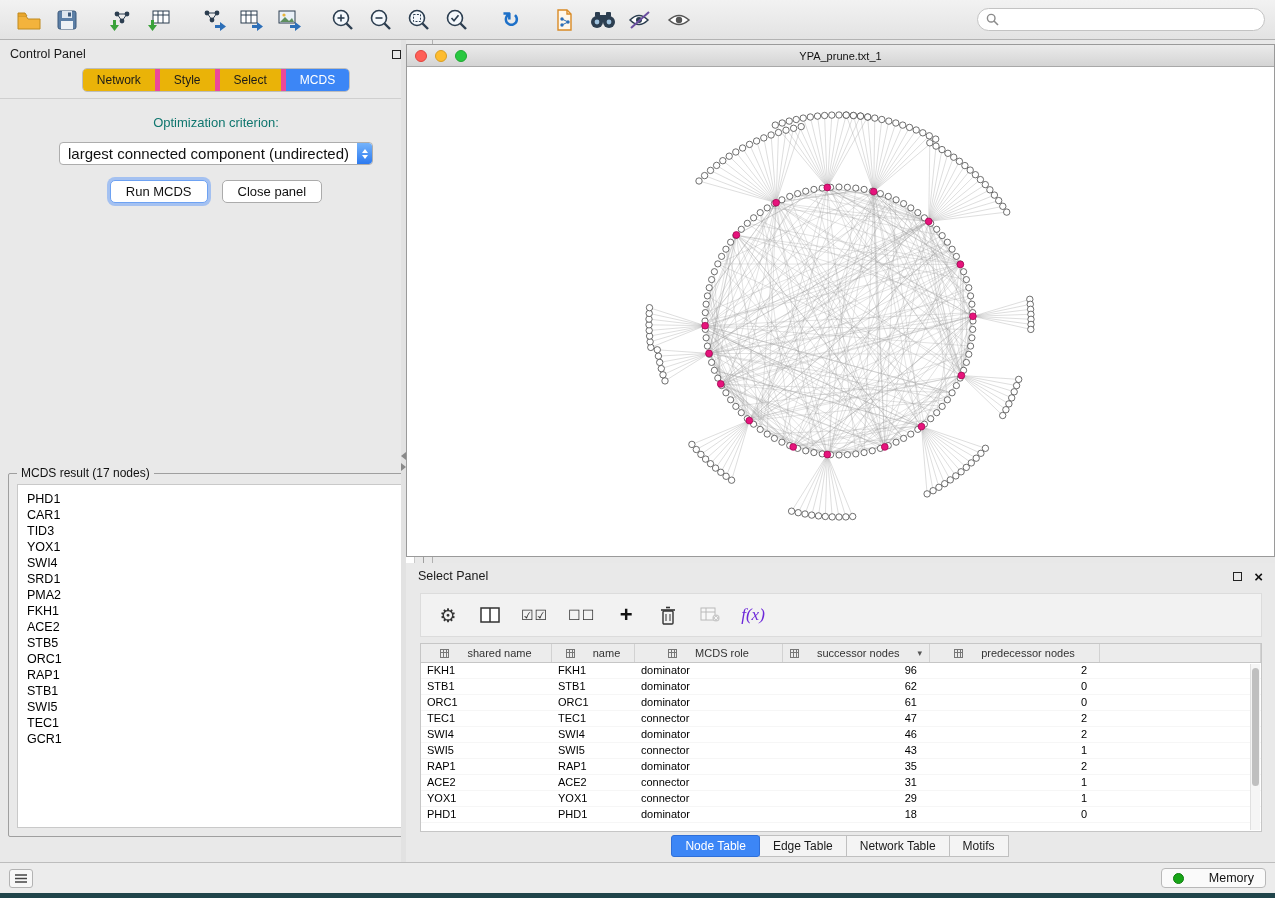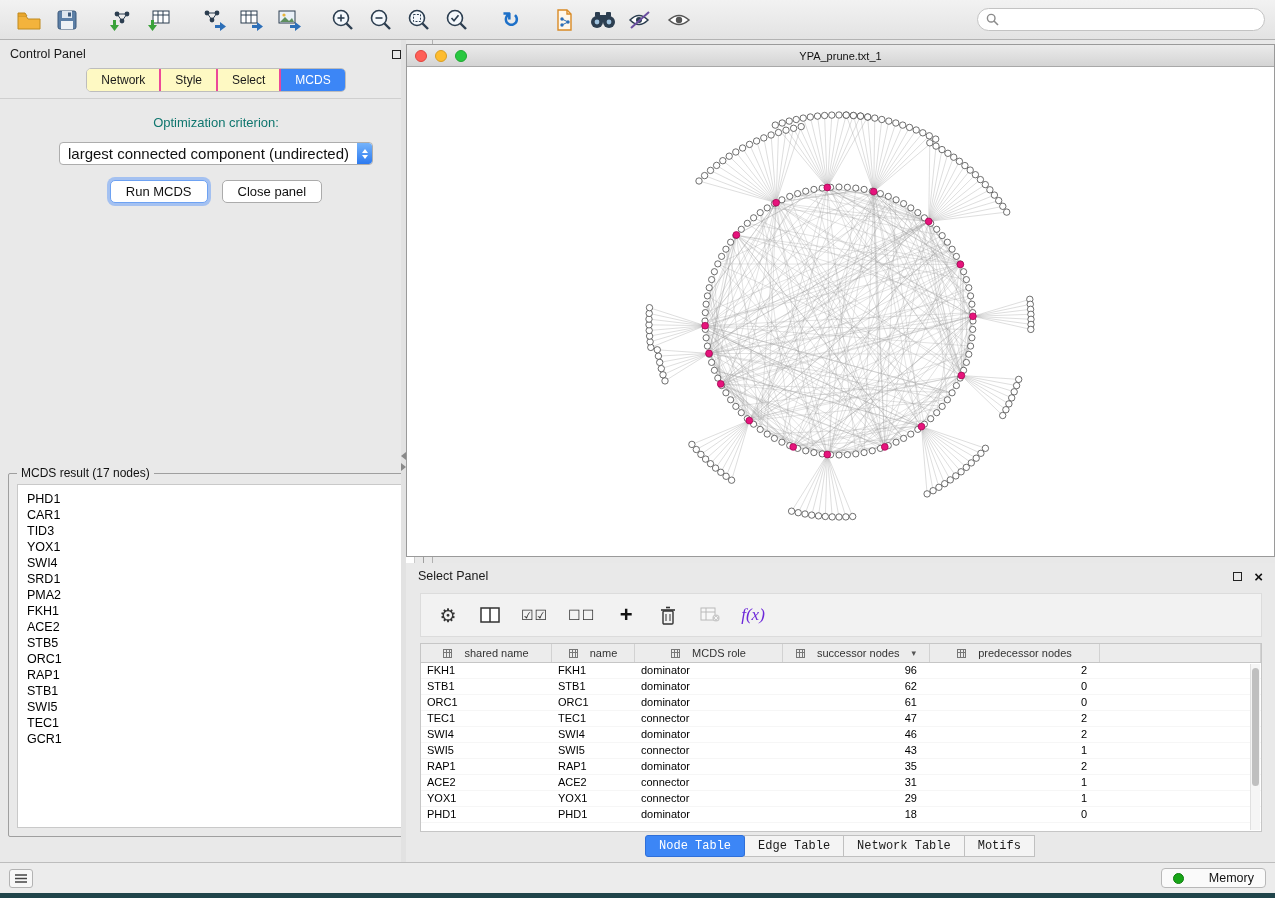"Network" .tab { background: #fef9c3 -> #eab308; border-right: 2px solid #ec4899 -> 5px solid #ec4899 }
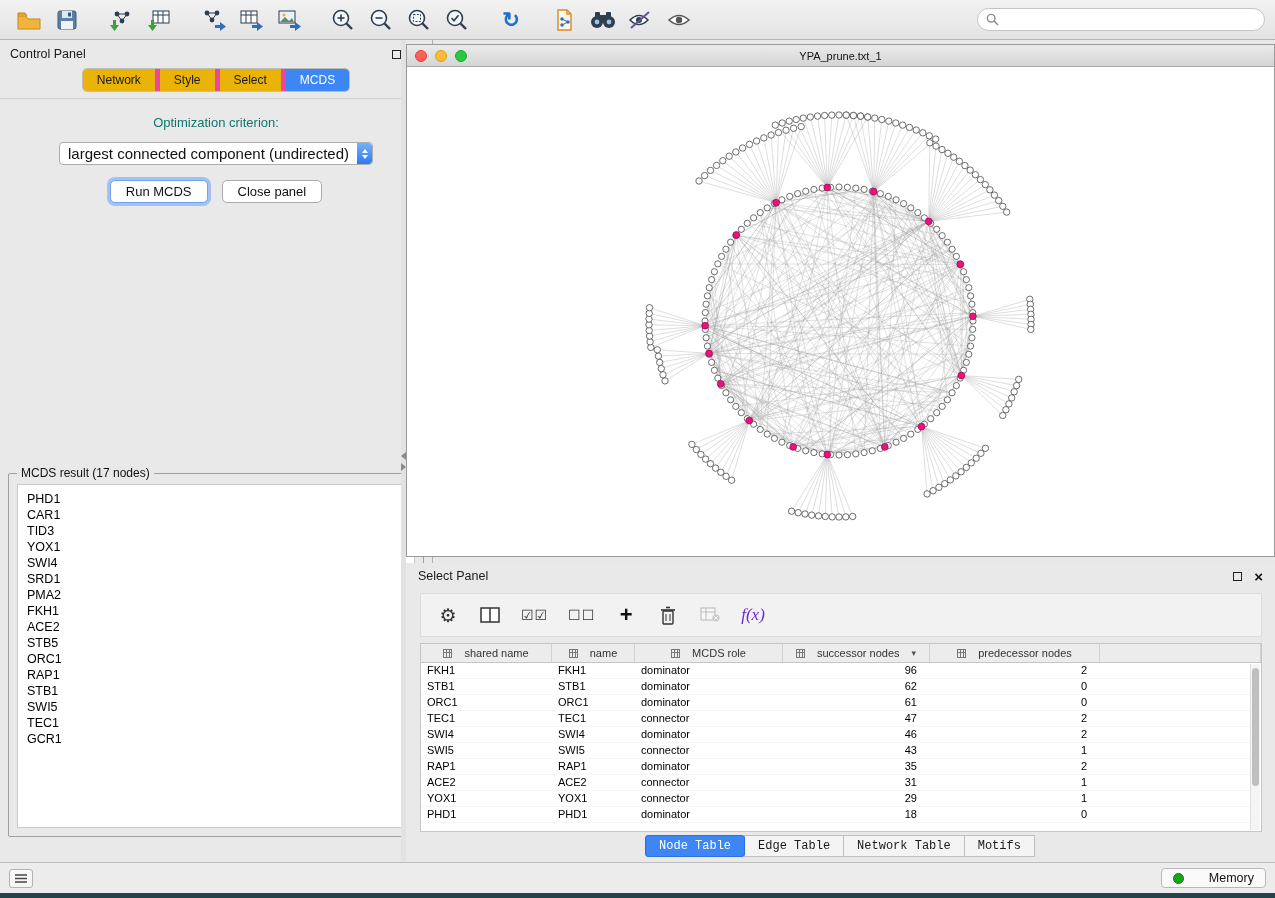"shared name" .th { gap: 12px -> 18px }
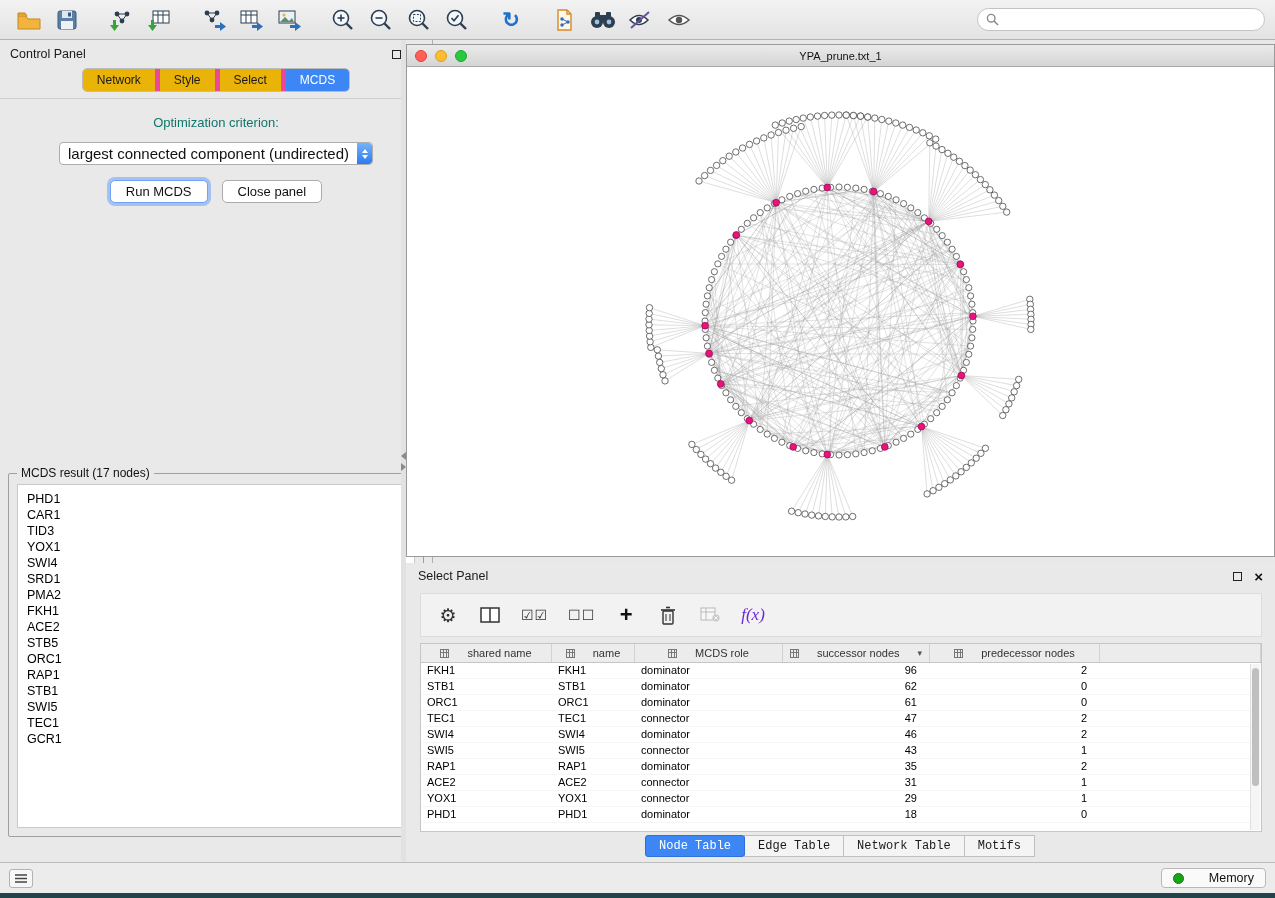"Node Table" .bottom-tabs { font-family: Liberation Mono, monospace -> none }
